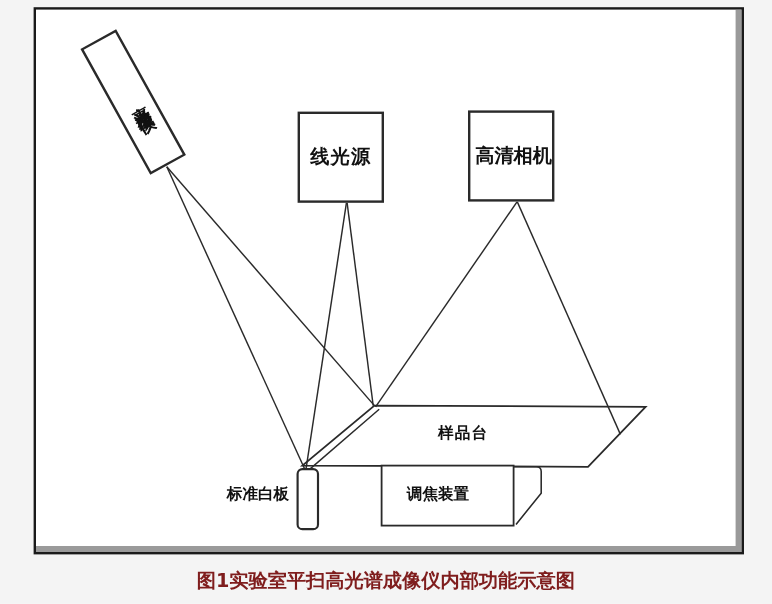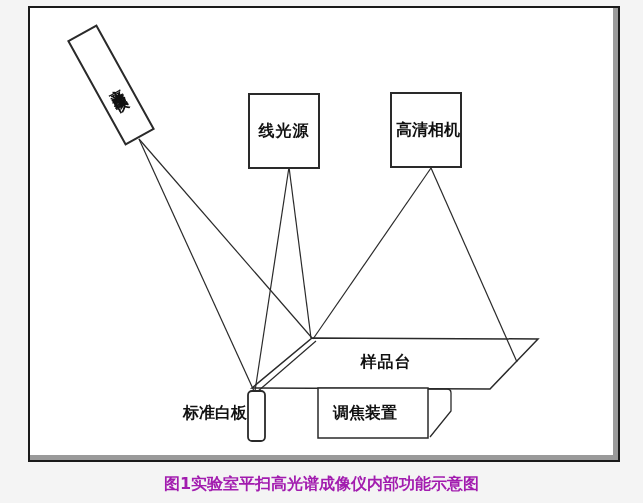"样品台" .lbl { font-size: 16px -> 13px }
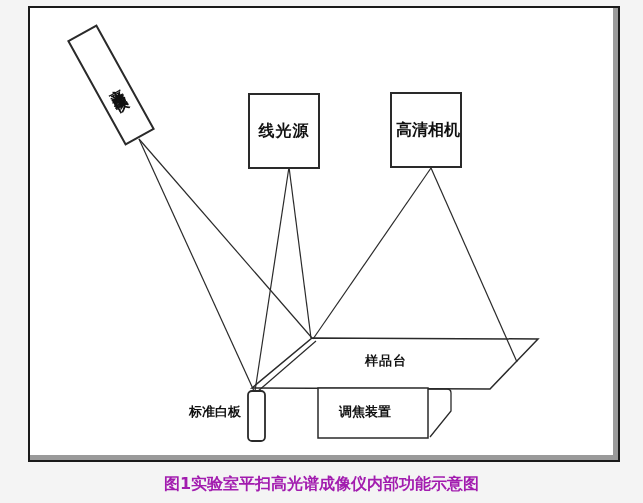"图1实验室平扫高光谱成像仪内部功能示意图" .caption { color: #a21caf -> #7f1d1d }
